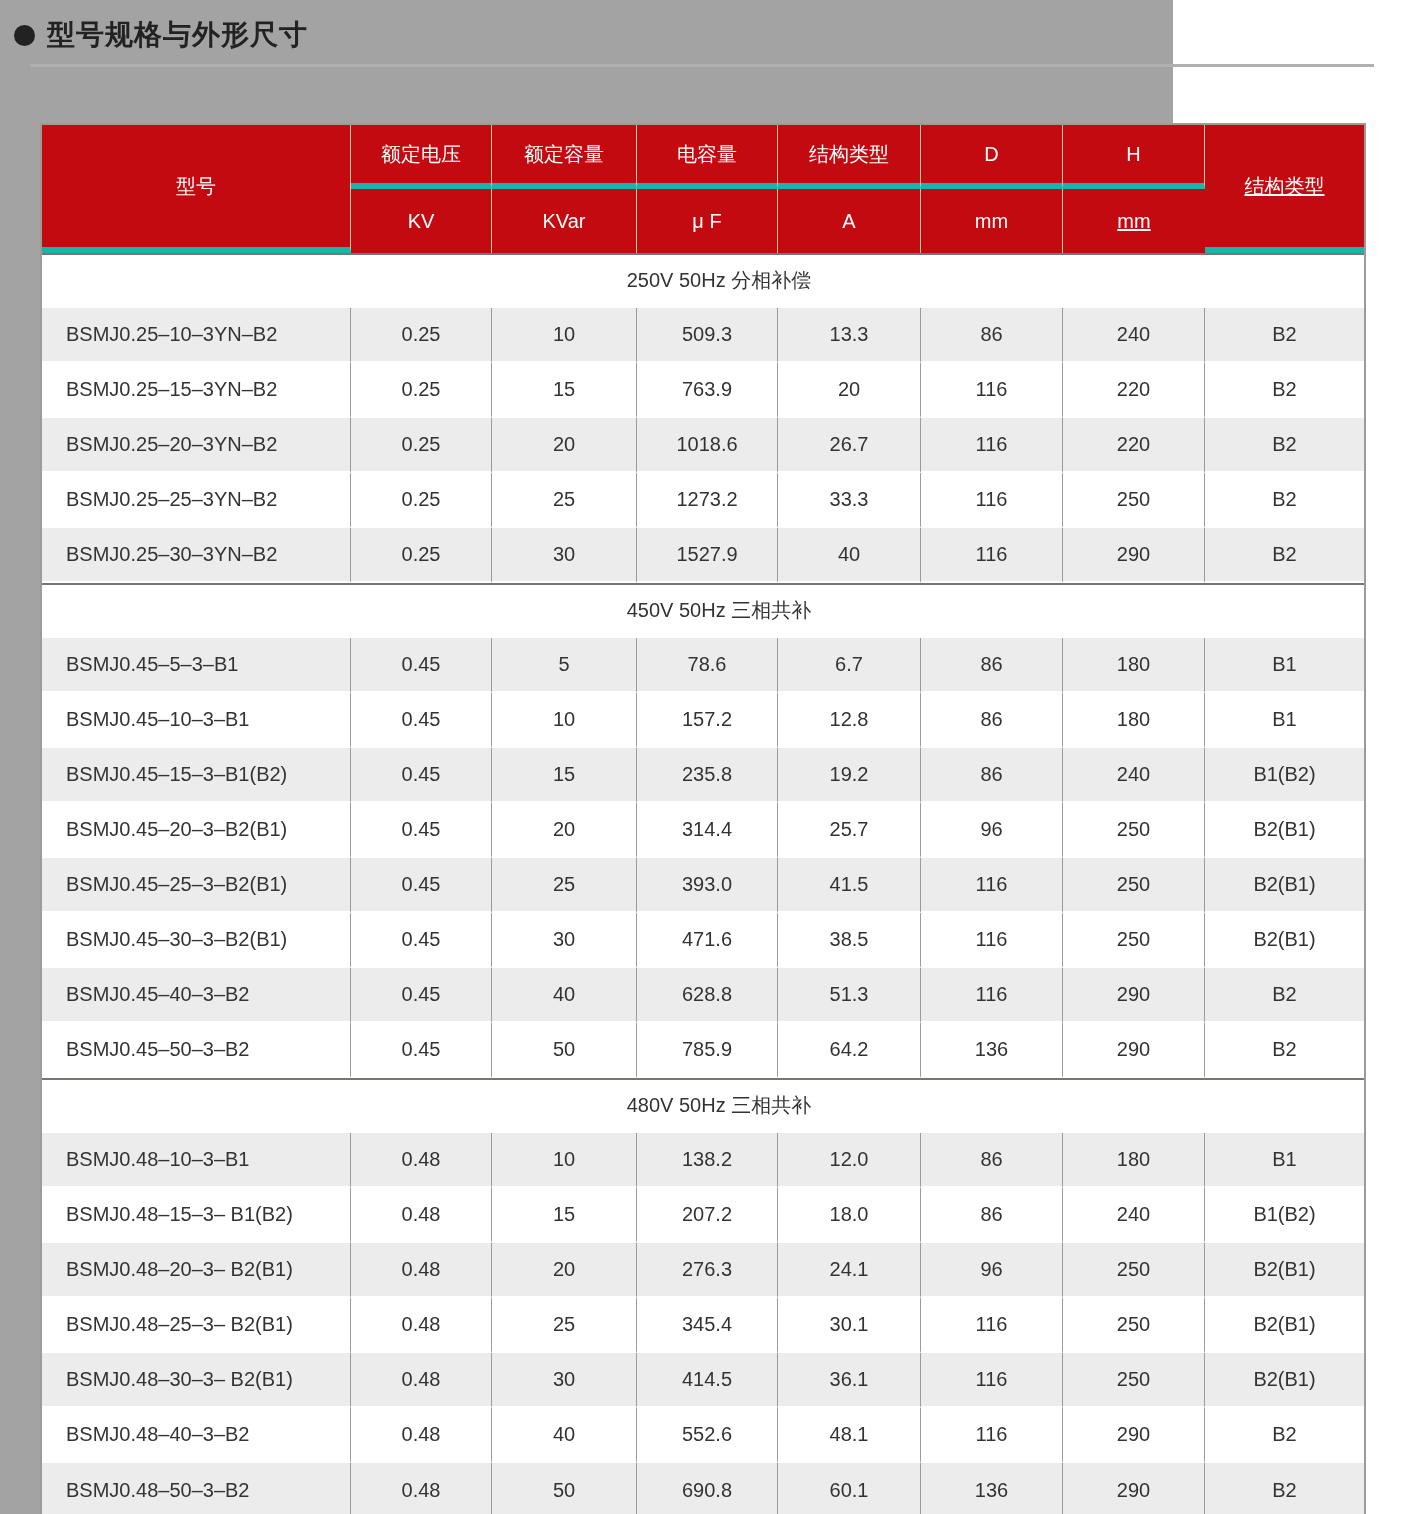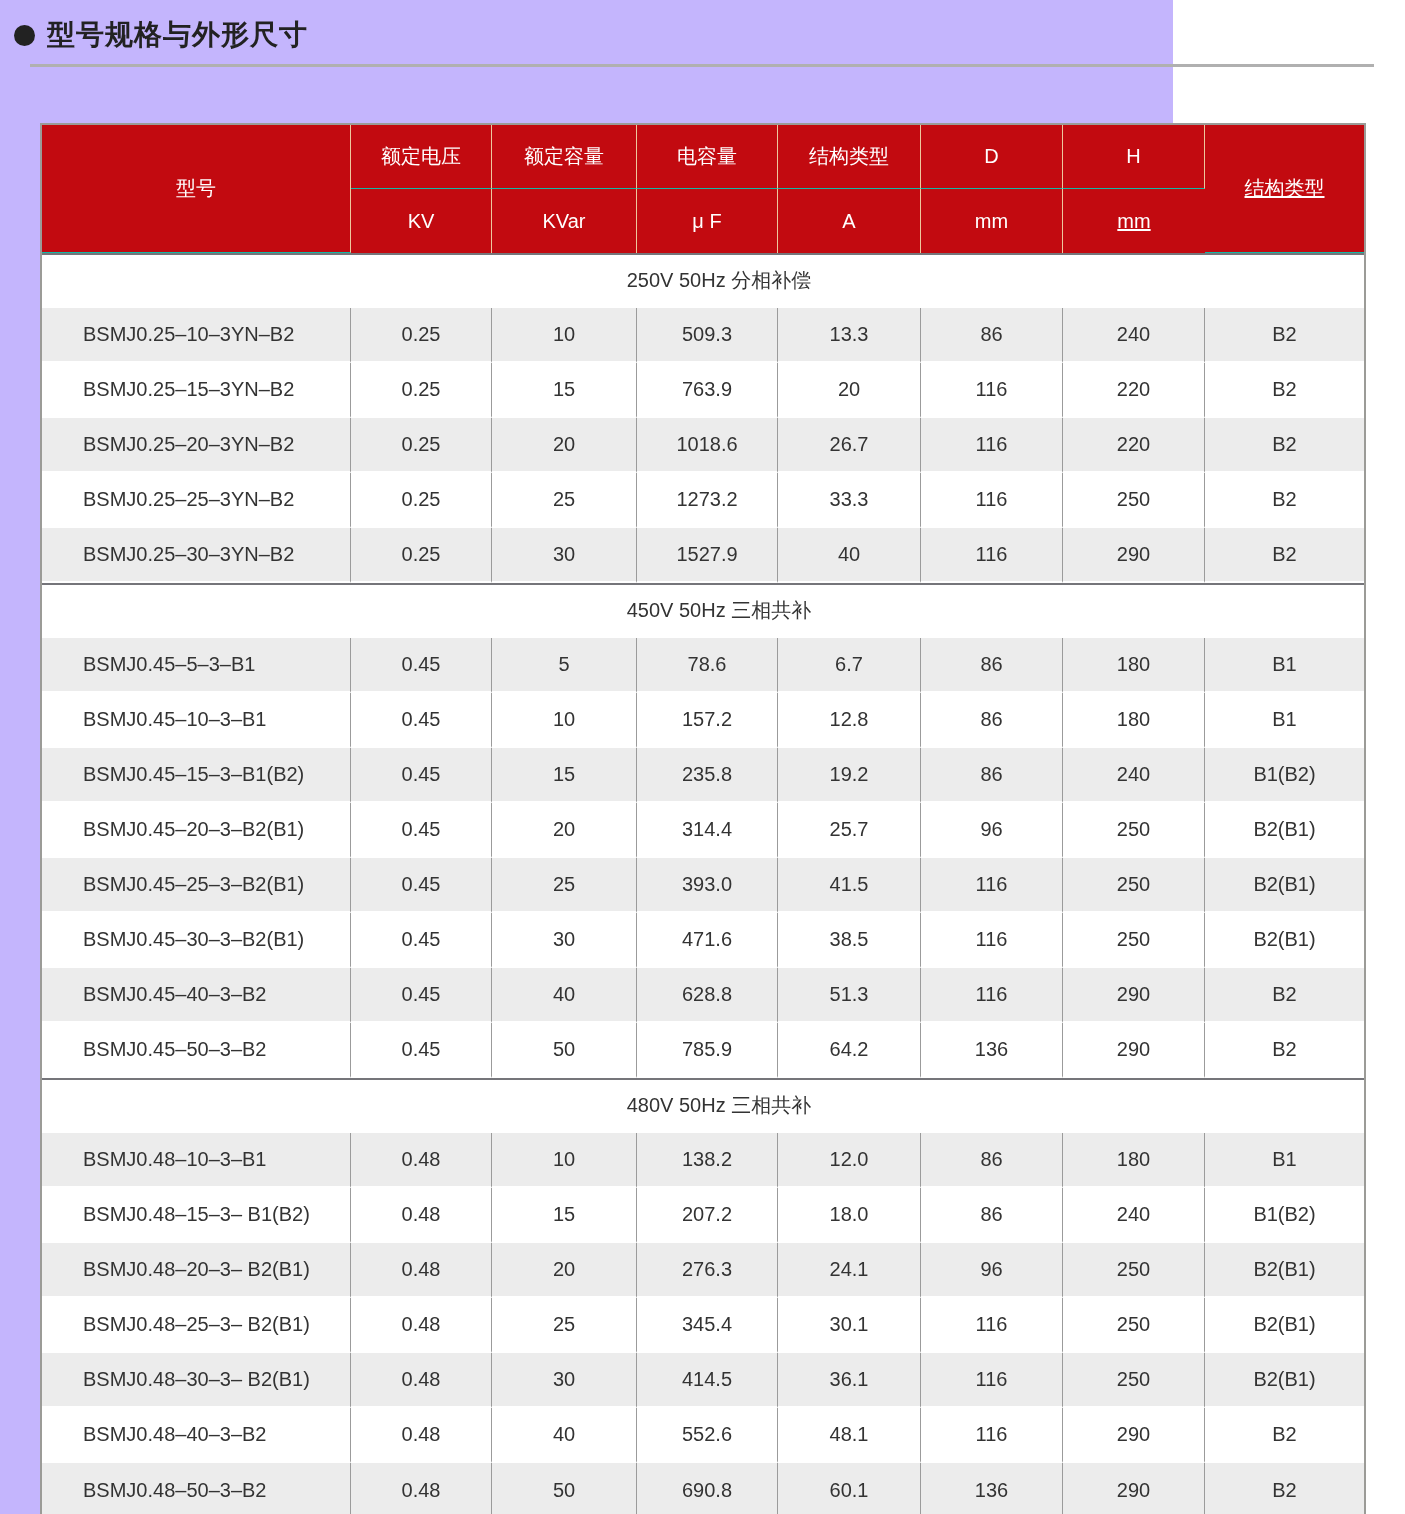"型号规格与外形尺寸" .page { background: #c4b5fd -> #a3a3a3 }
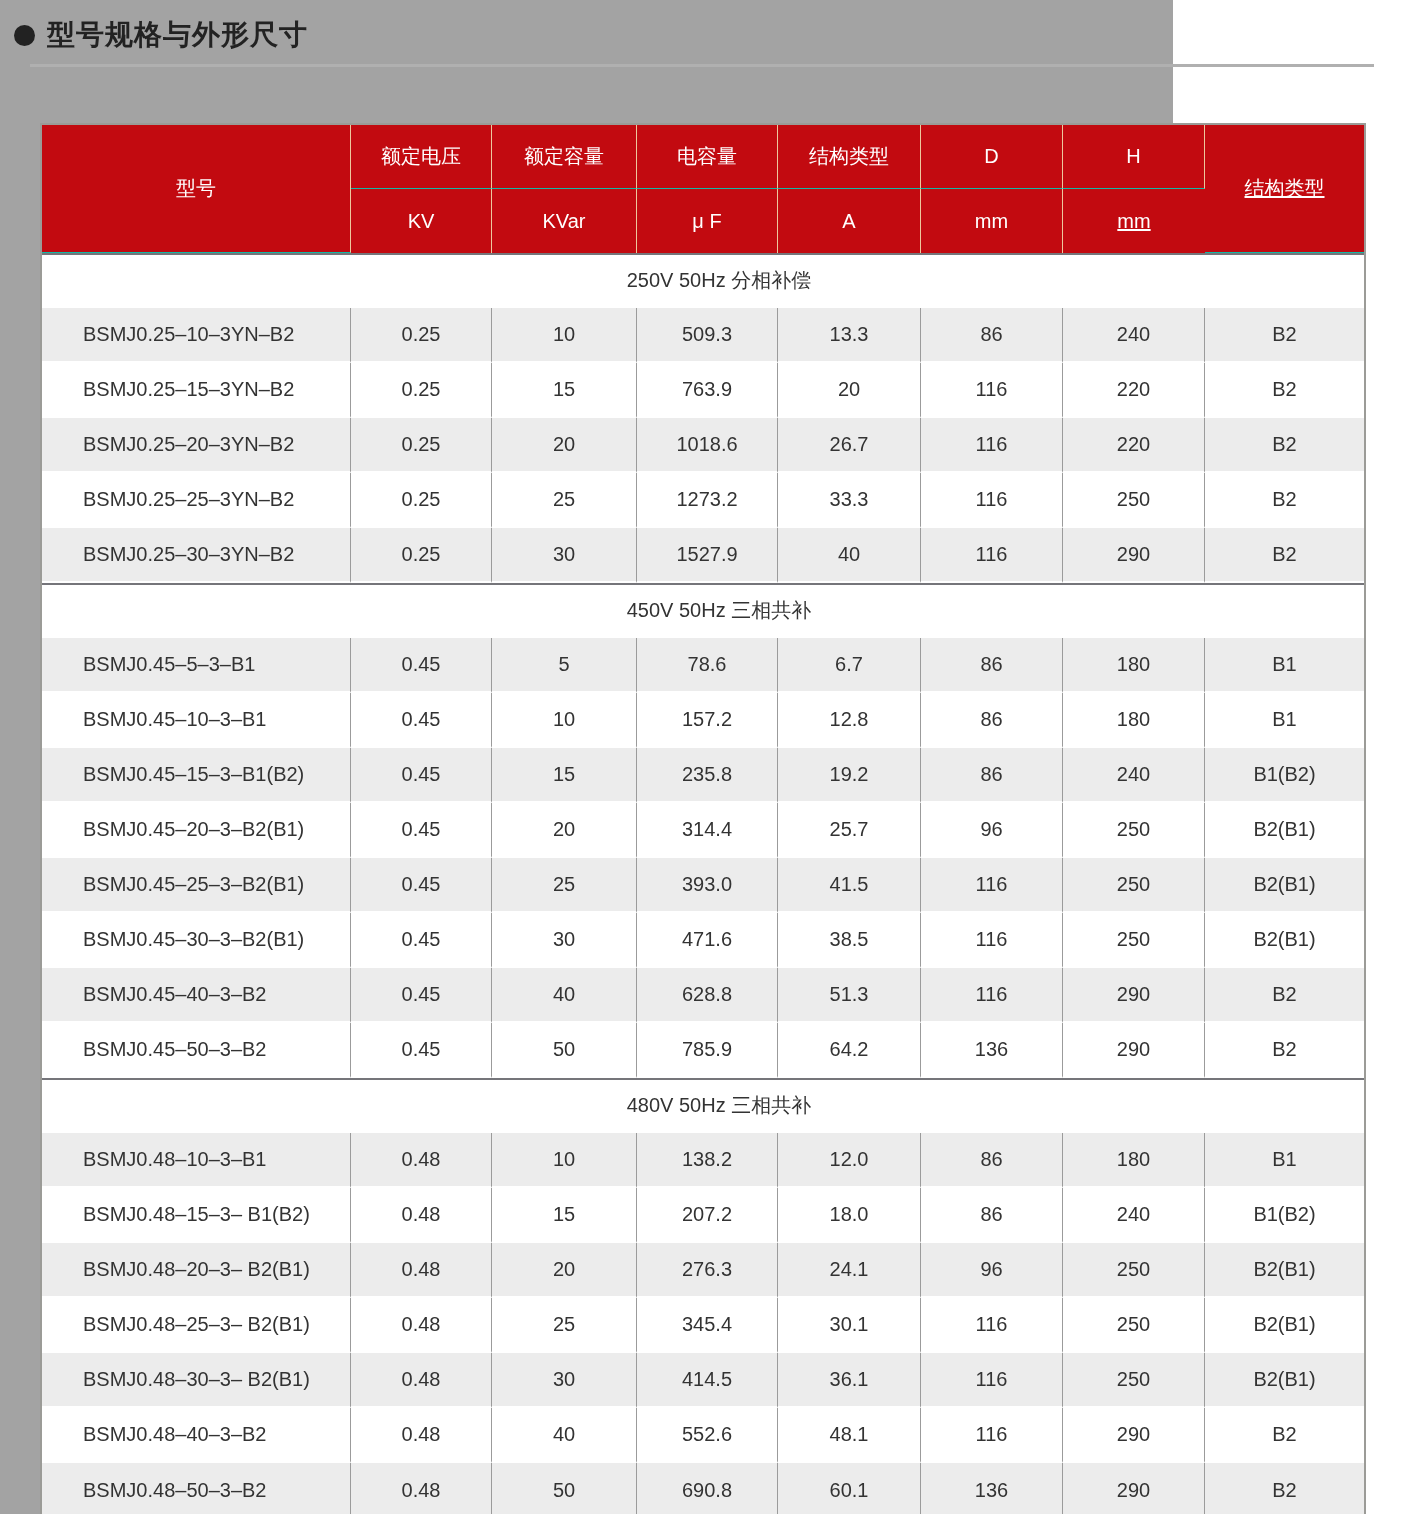"额定电压" thead tr.hdr-top th { border-bottom: 1px solid #14b8a6 -> 6px solid #14b8a6 }
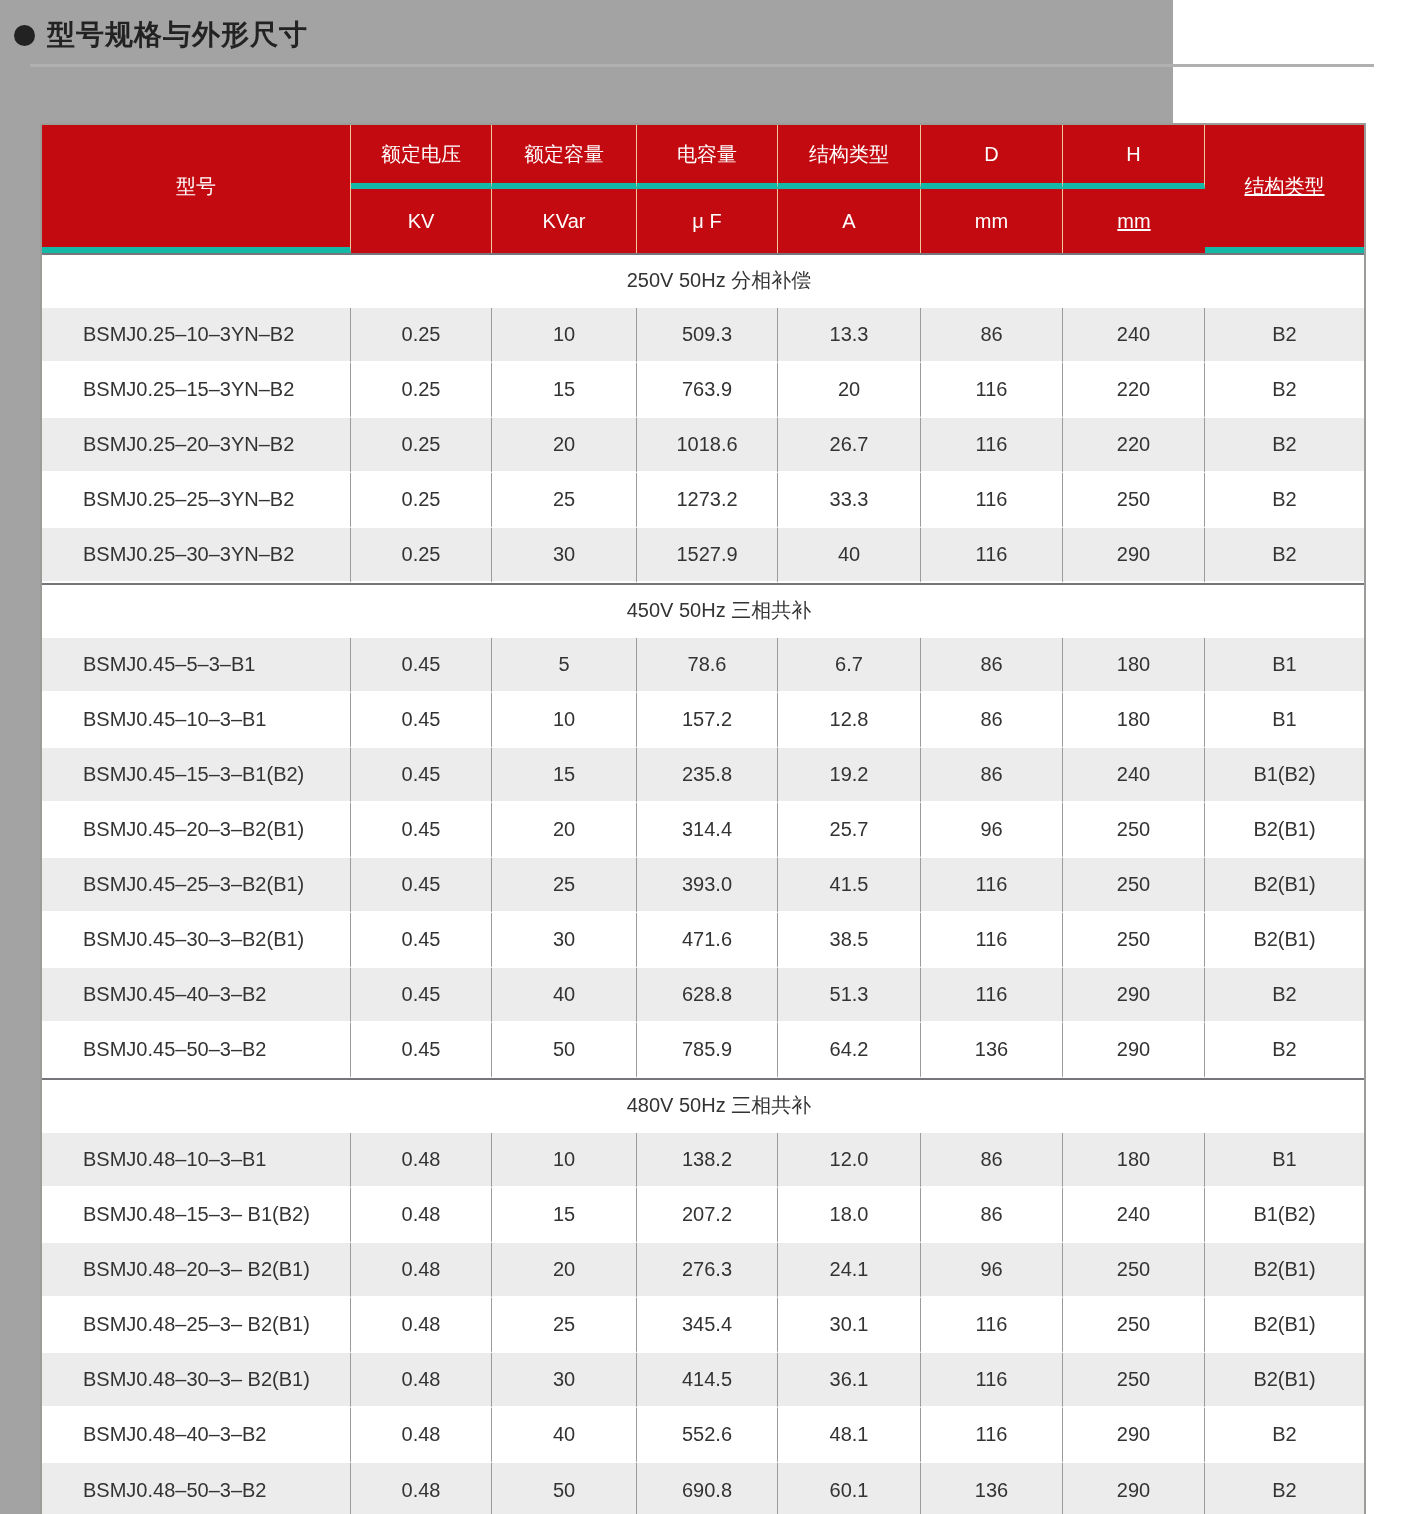"BSMJ0.25–10–3YN–B2" tbody.data td.model { padding-left: 41px -> 24px }
